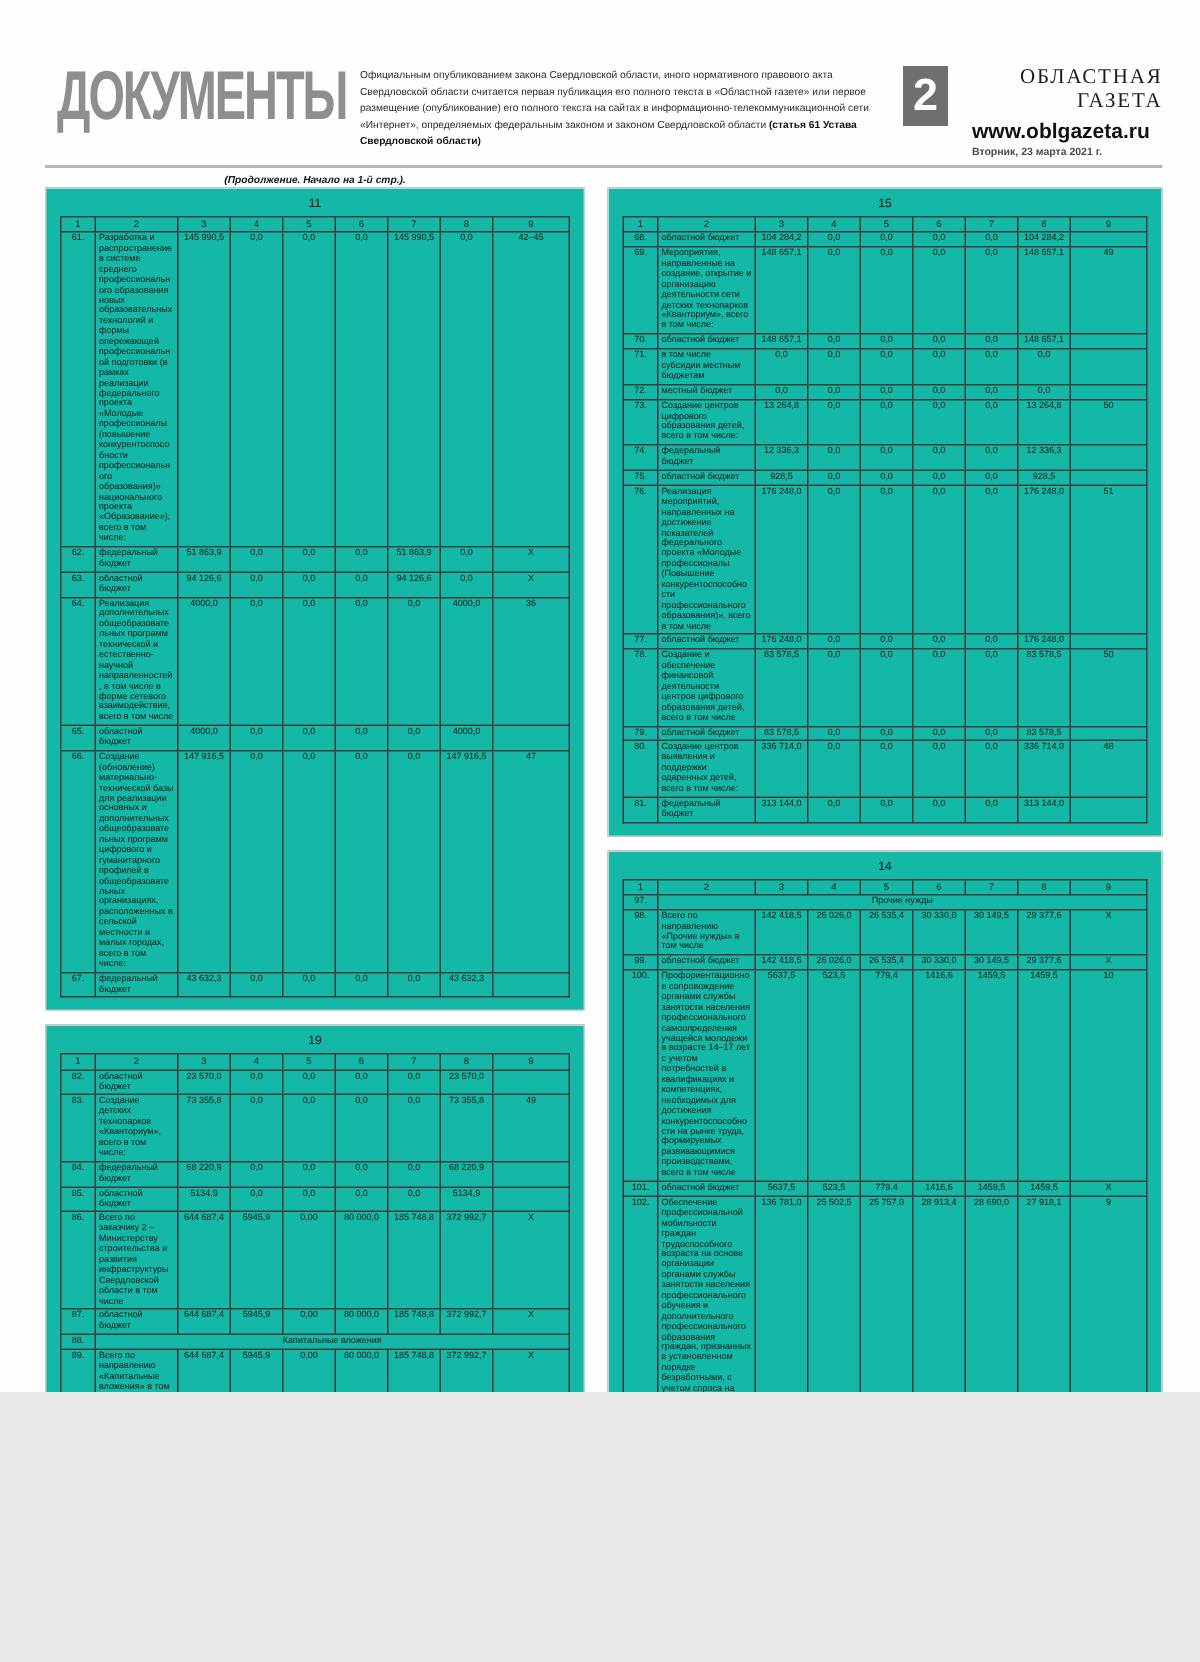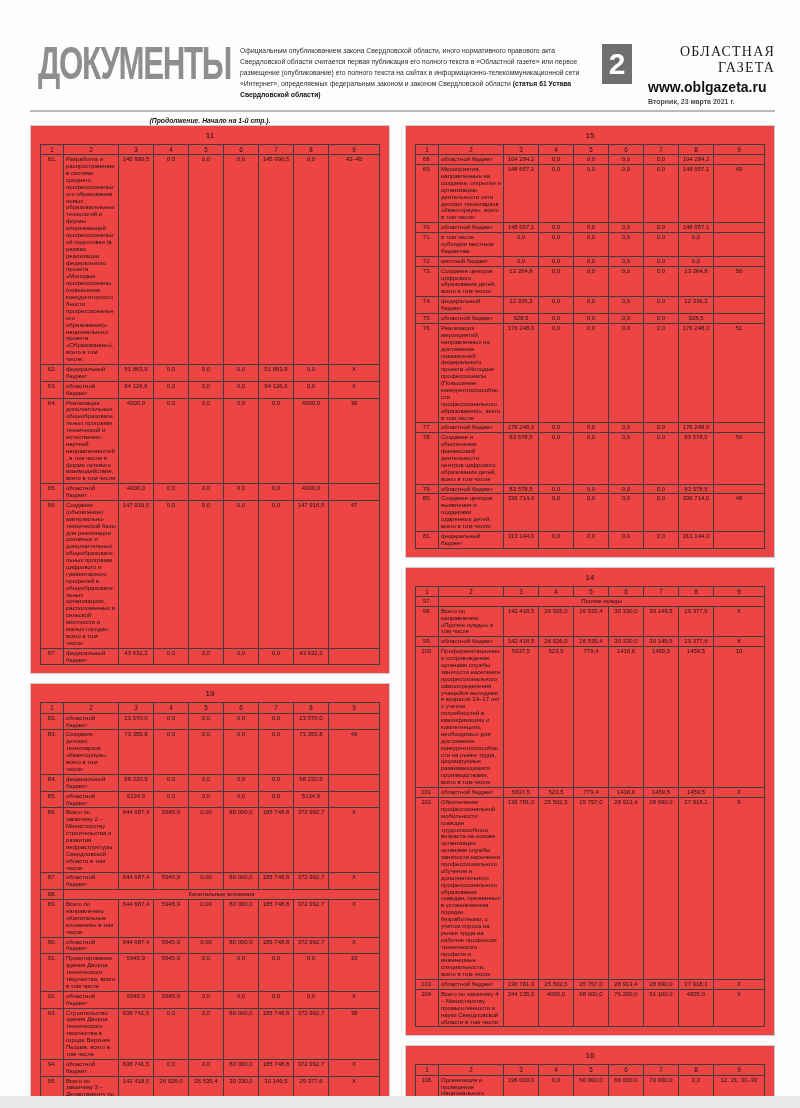"ДОКУМЕНТЫ" .page { height: 1096px -> 928px }
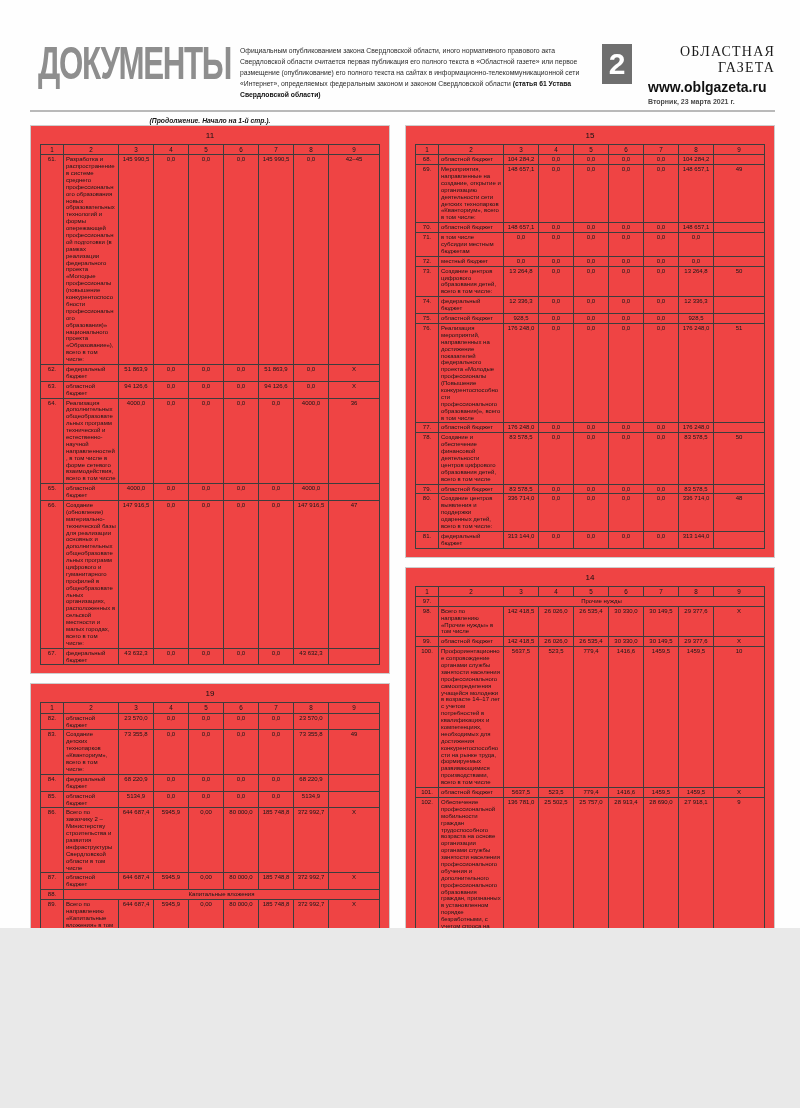"11" .block { background: #ef4444 -> #14b8a6 }
